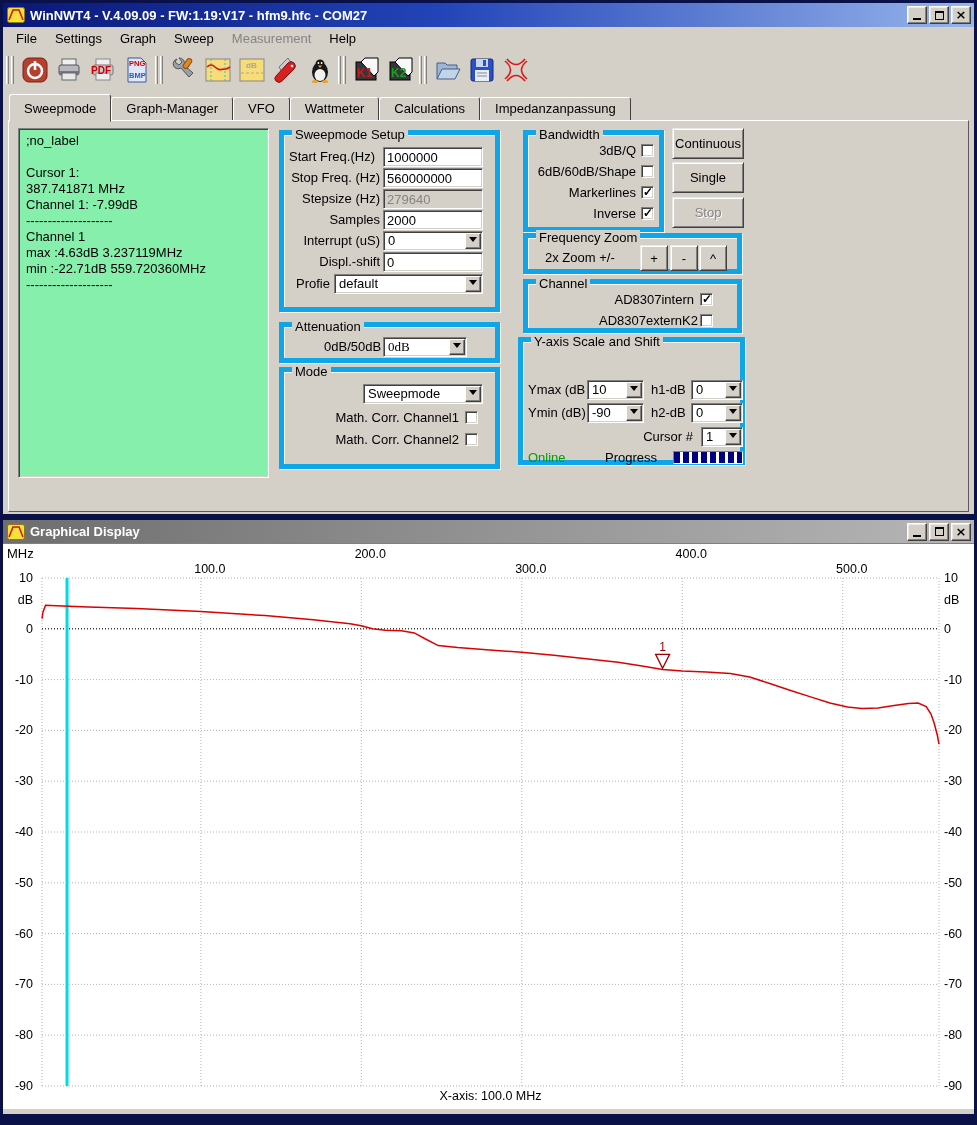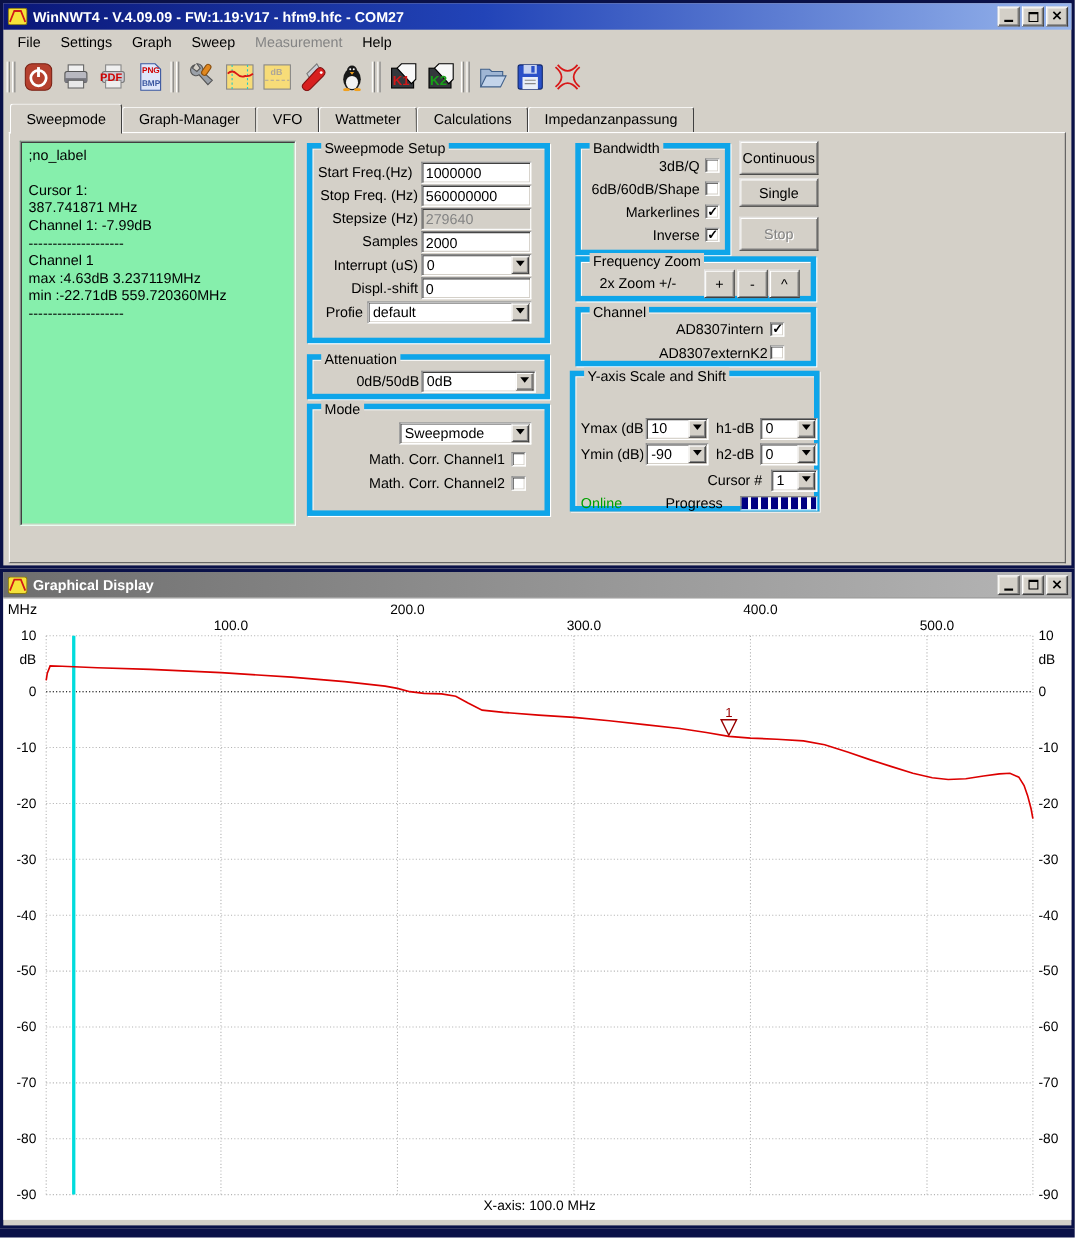"Single" button.btn3d { height: 26px -> 31px }
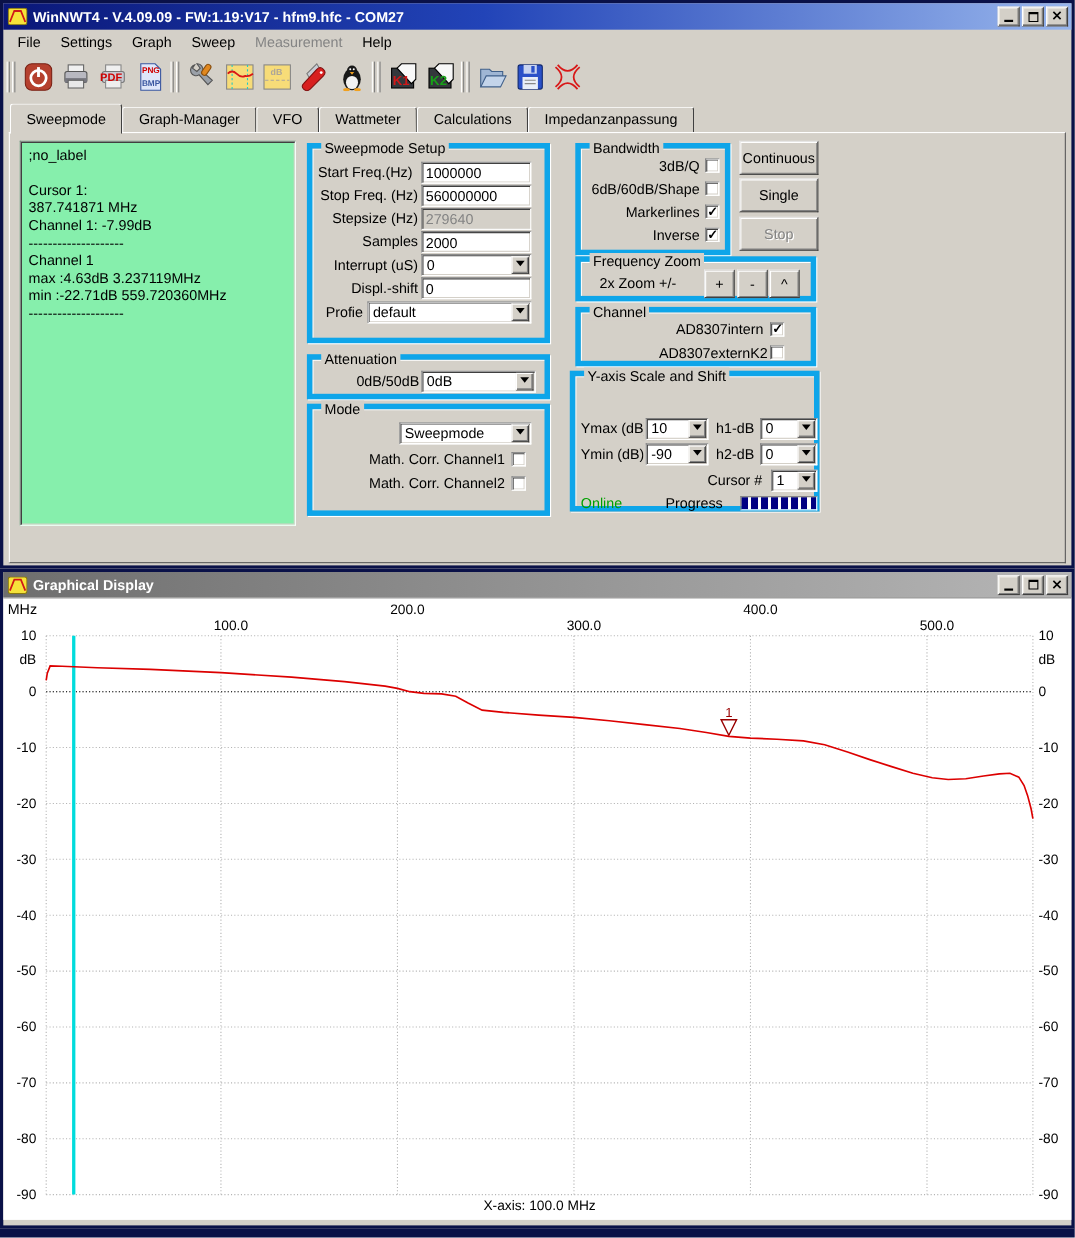"0dB" span.combo { font-family: none -> Liberation Serif, serif; width: 104px -> 84px }
